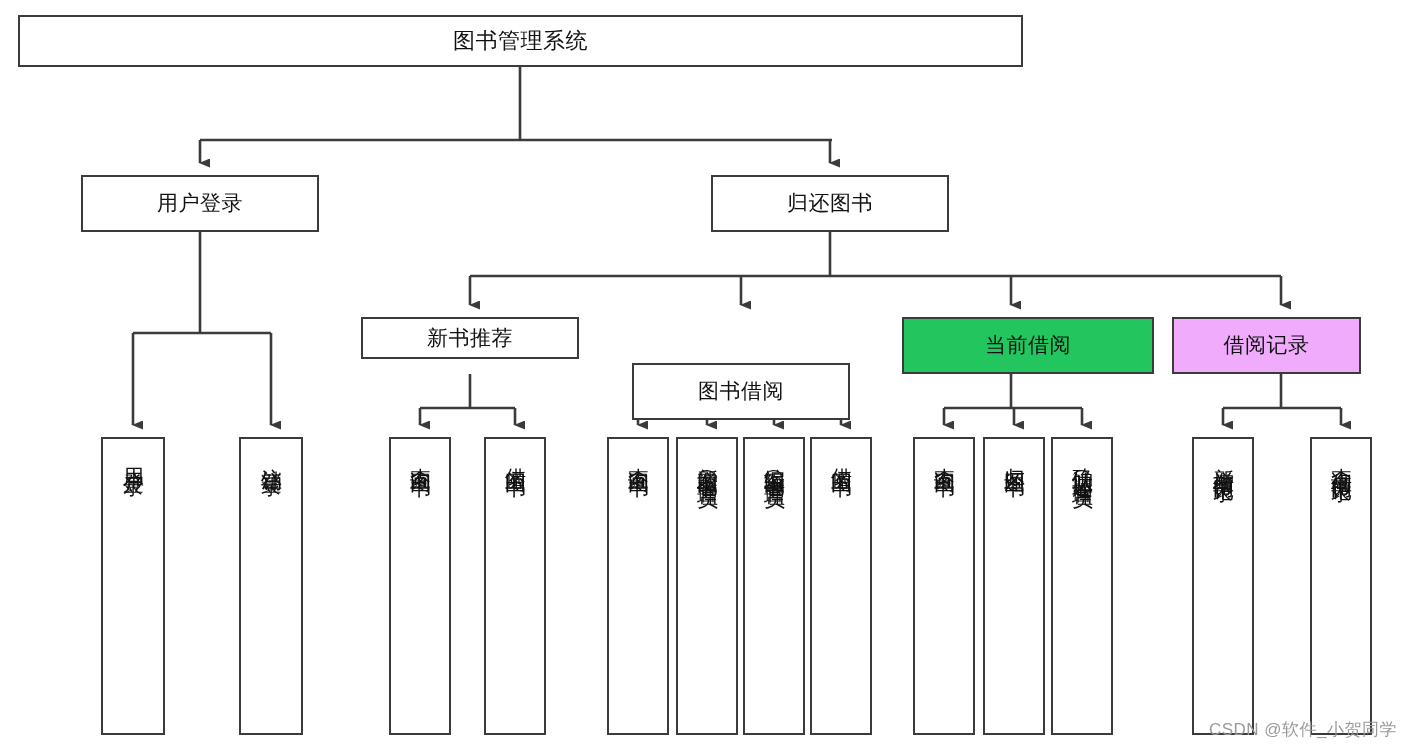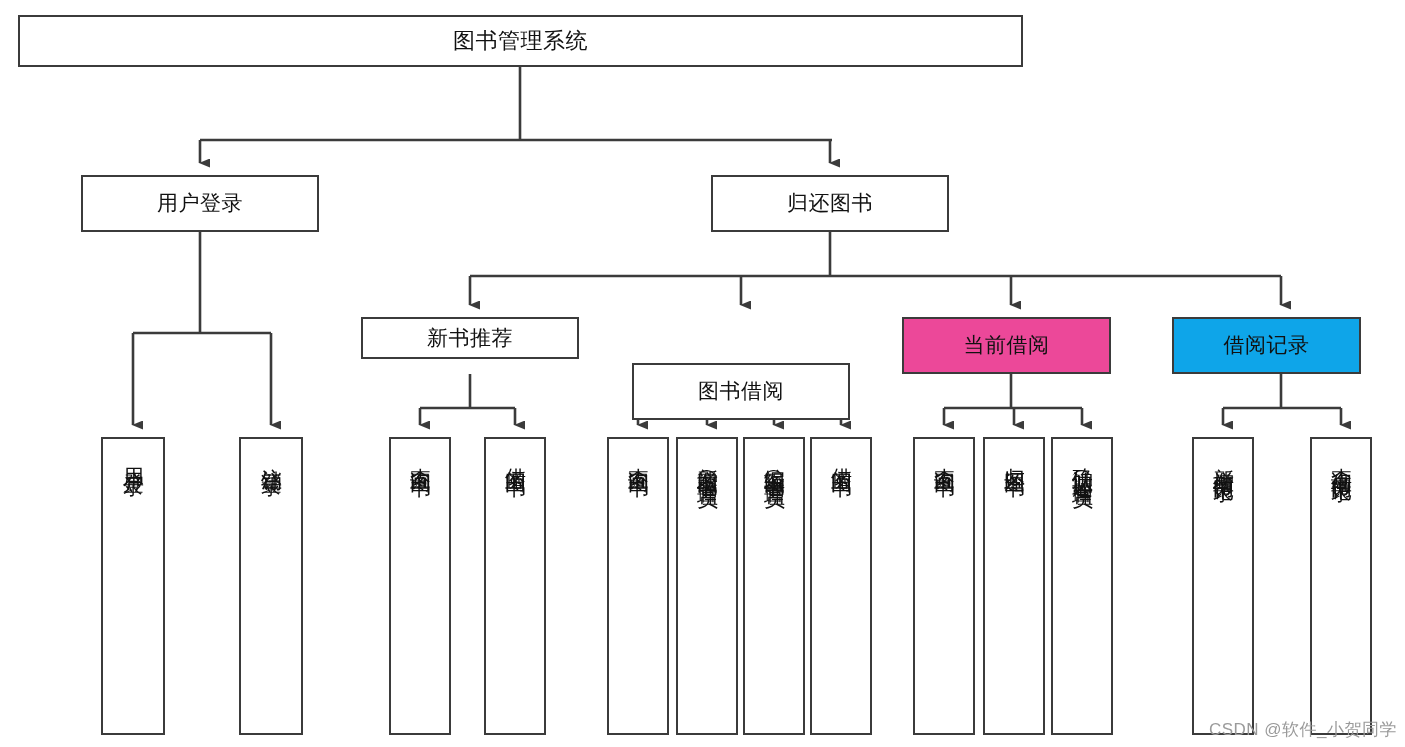"当前借阅" div.node { background: #ec4899 -> #22c55e; width: 209px -> 252px }
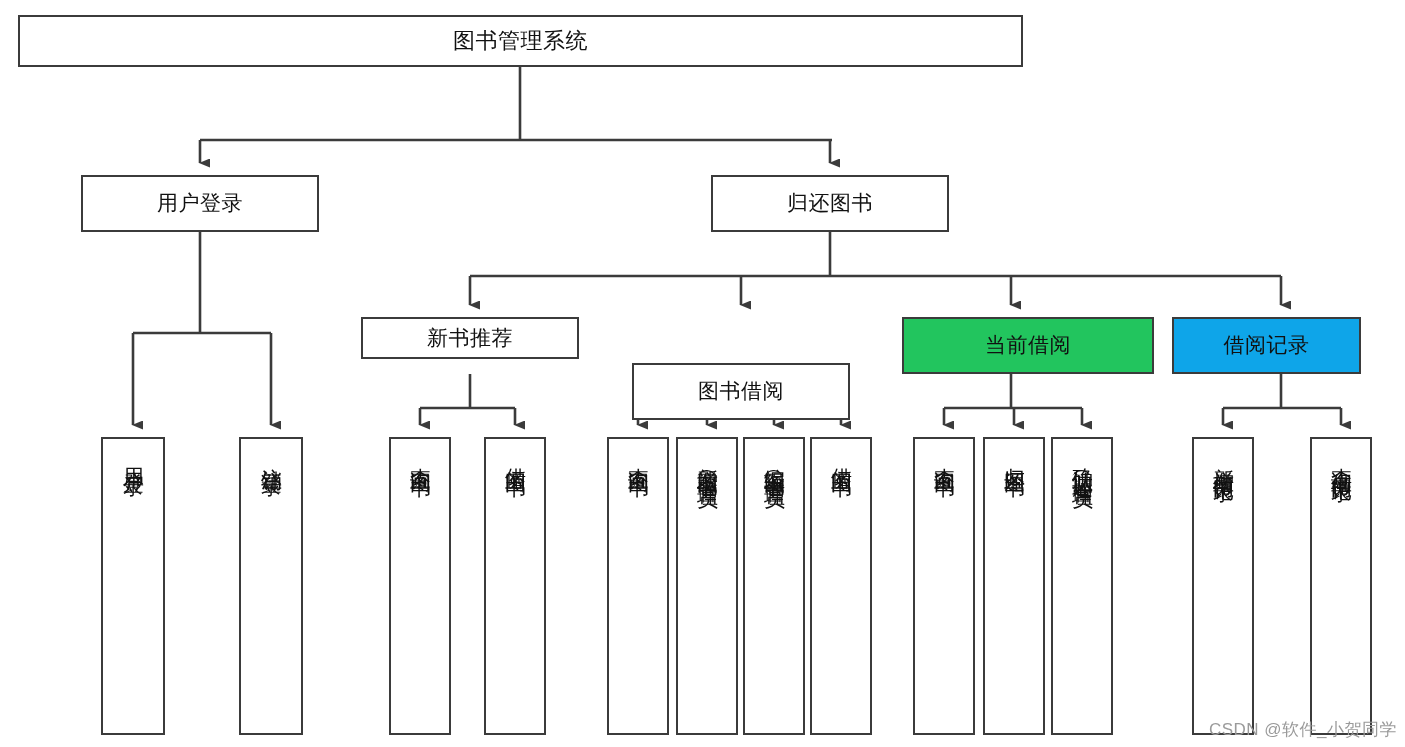"借阅记录" div.node { background: #0ea5e9 -> #f0abfc }
